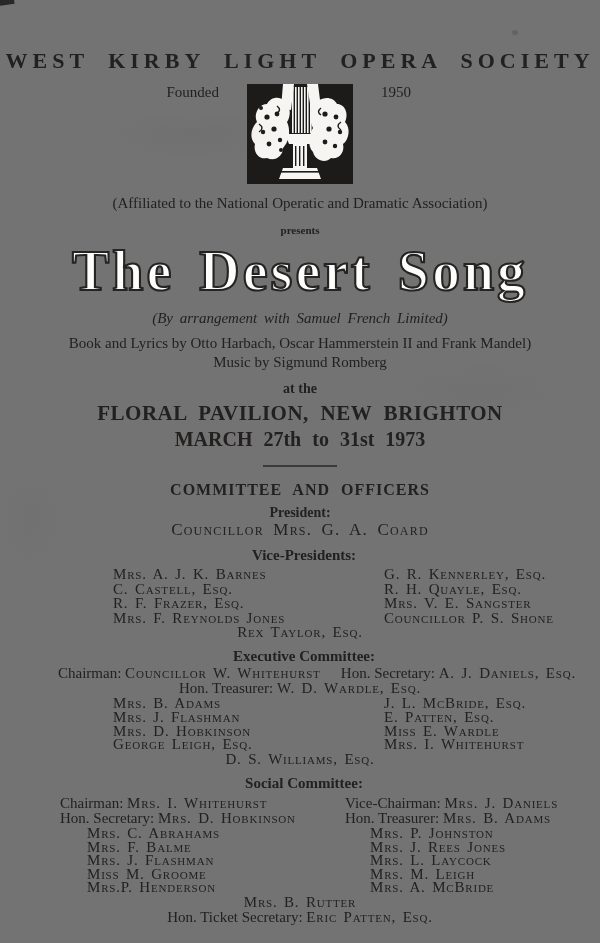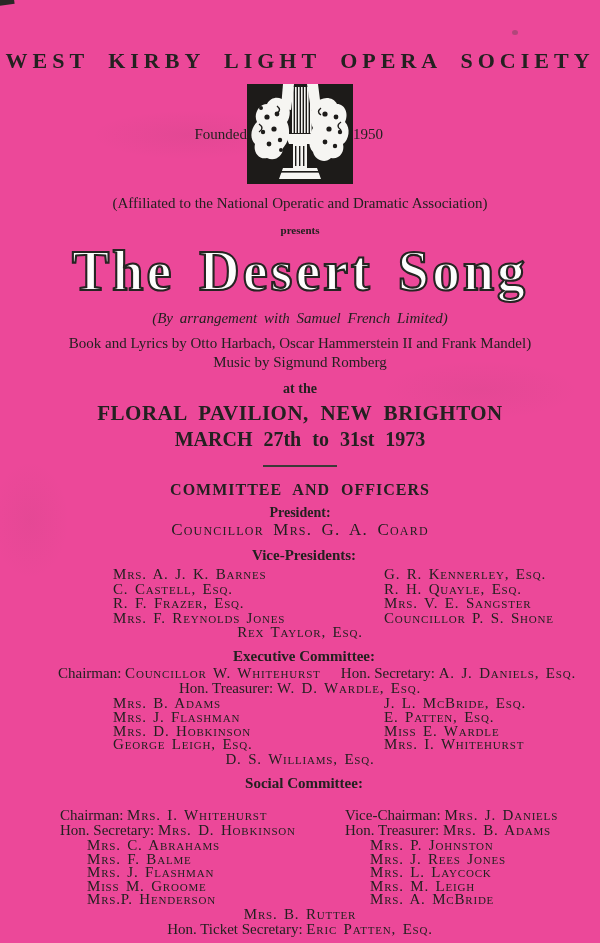"WEST KIRBY LIGHT OPERA SOCIETY" .page { background: #ec4899 -> #737373 }
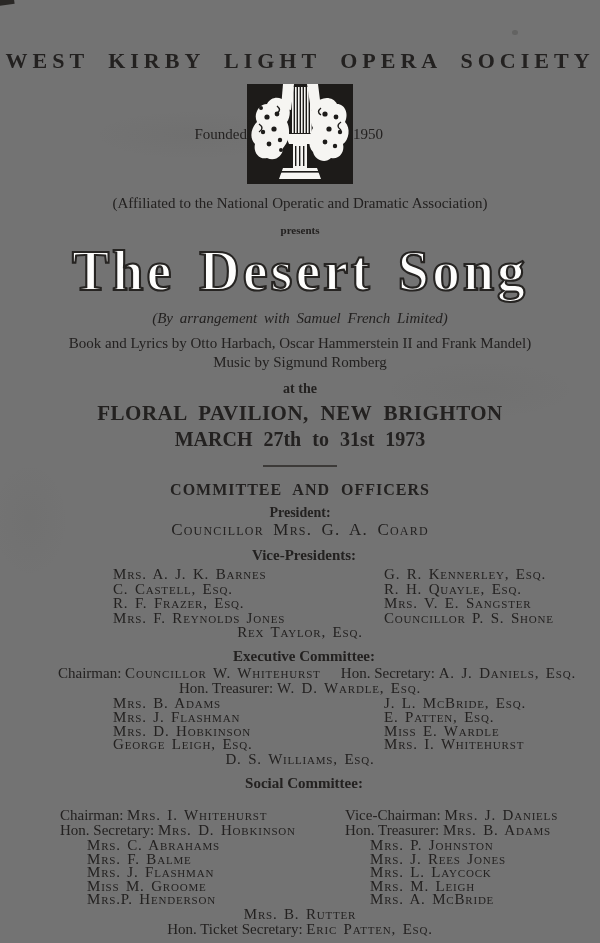"1950" .crest-row { align-items: center -> none; gap: none -> 28px }
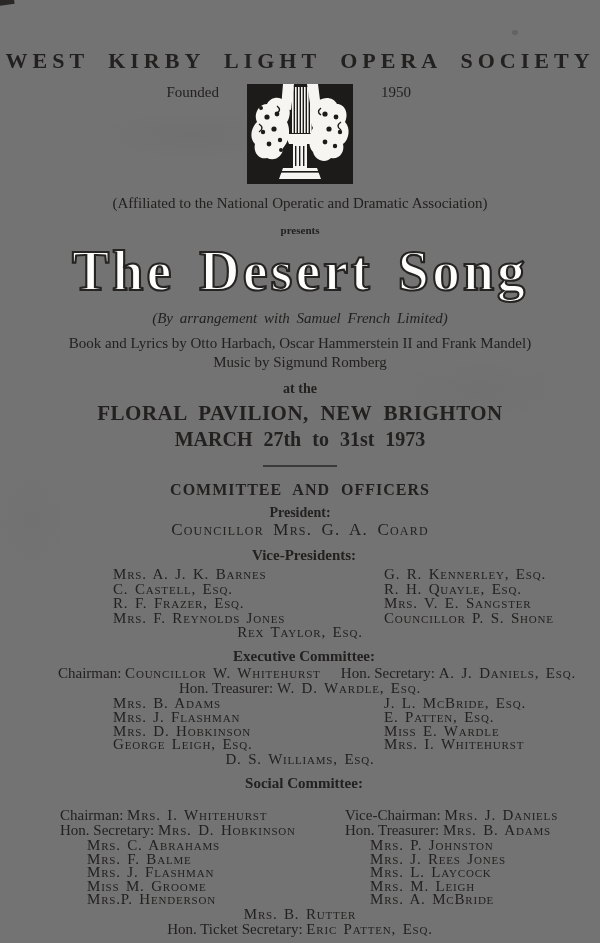"Chairman: Mrs. I. Whitehurst" .soc-cols { margin-top: 16px -> 4px }
